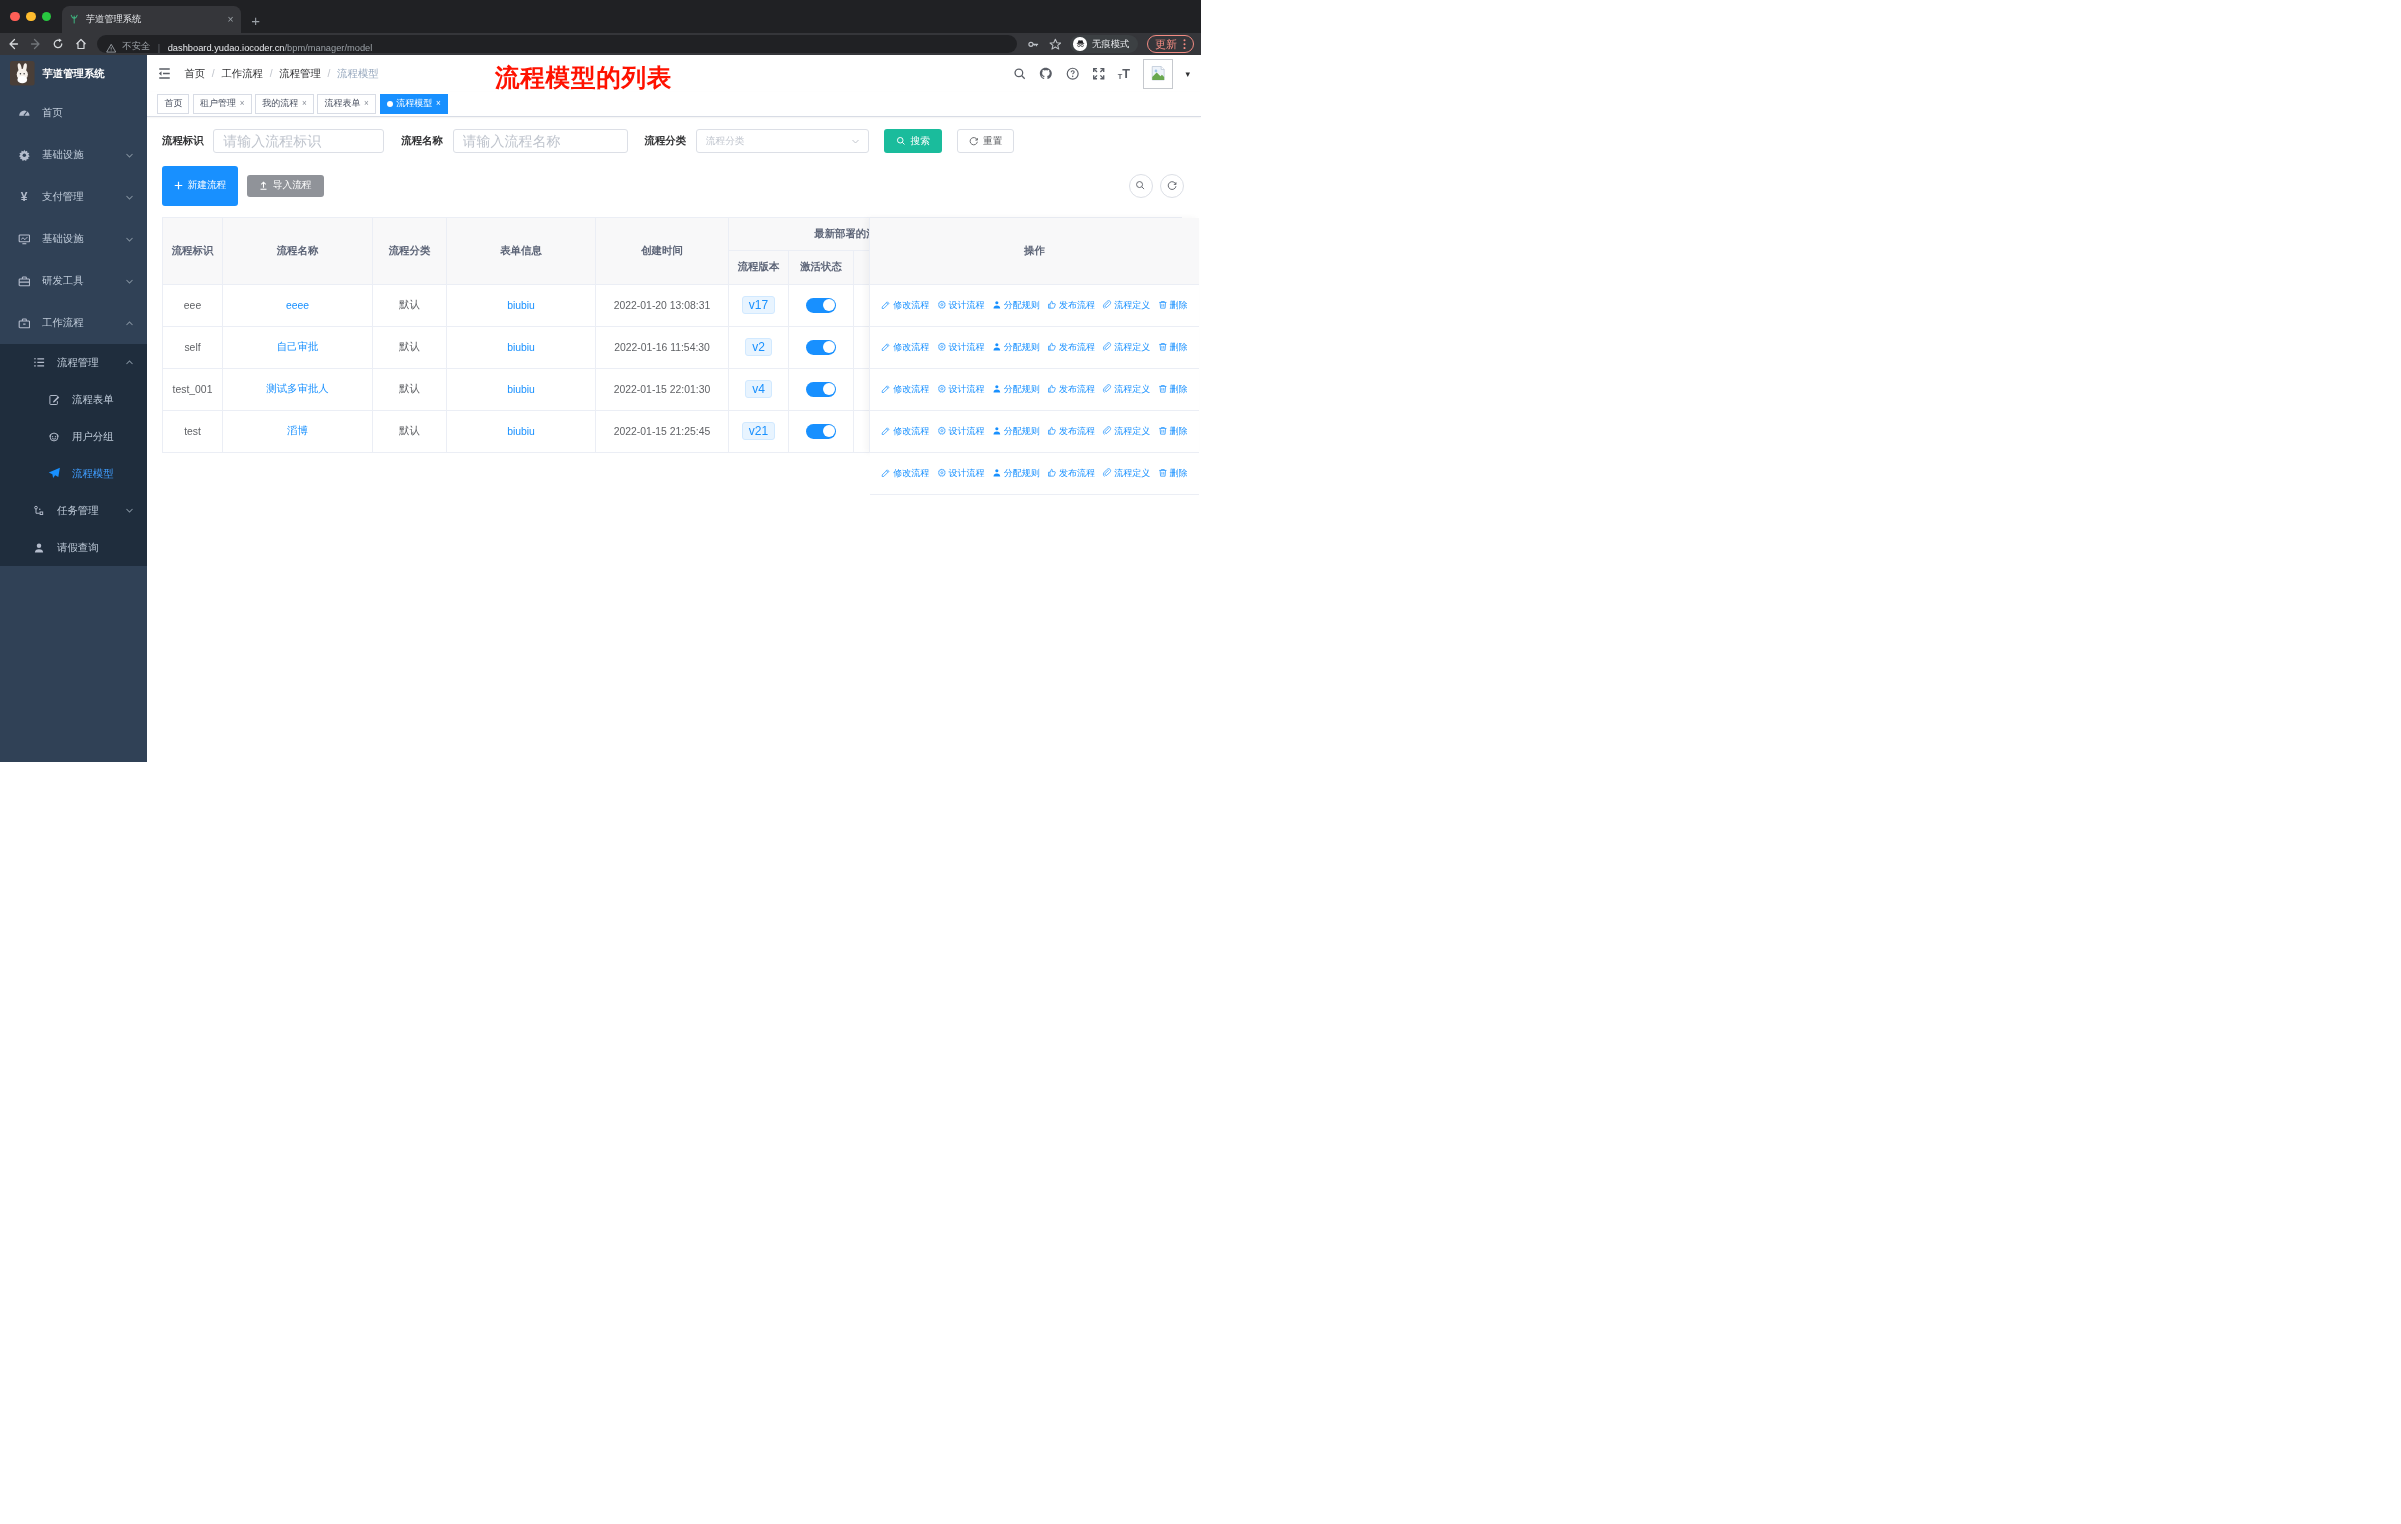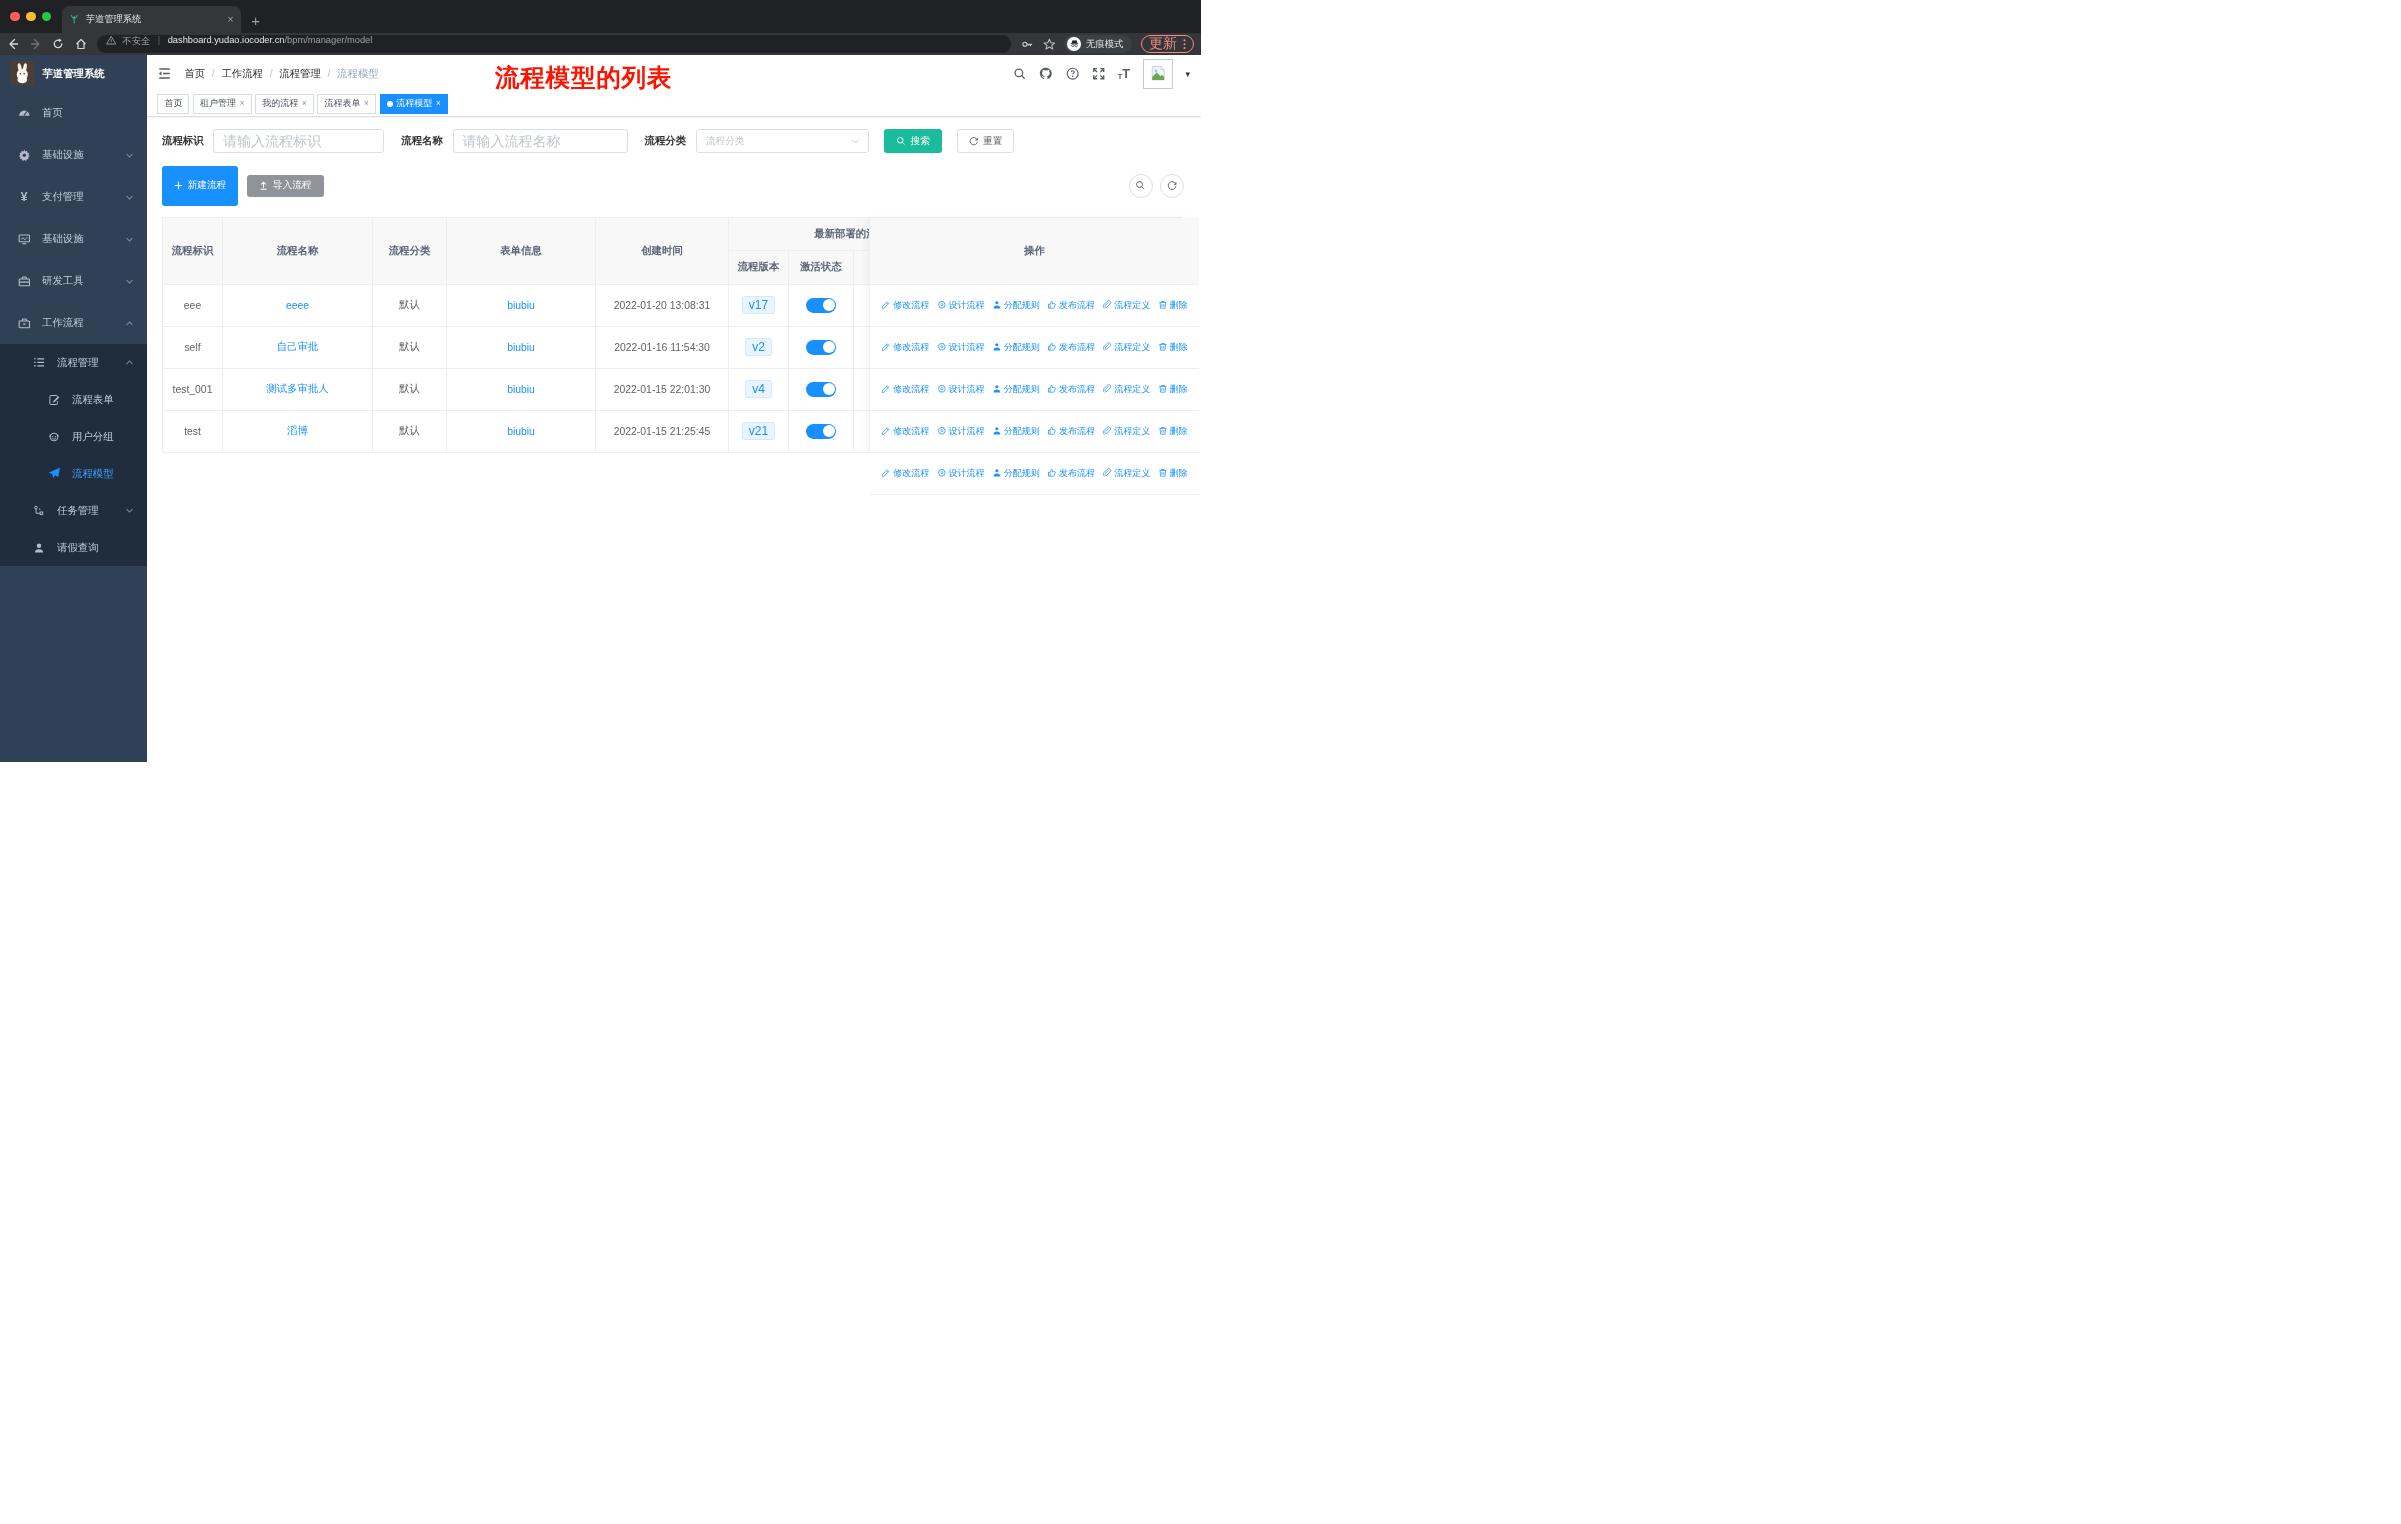"不安全" .omnibox { align-items: flex-start -> flex-end }
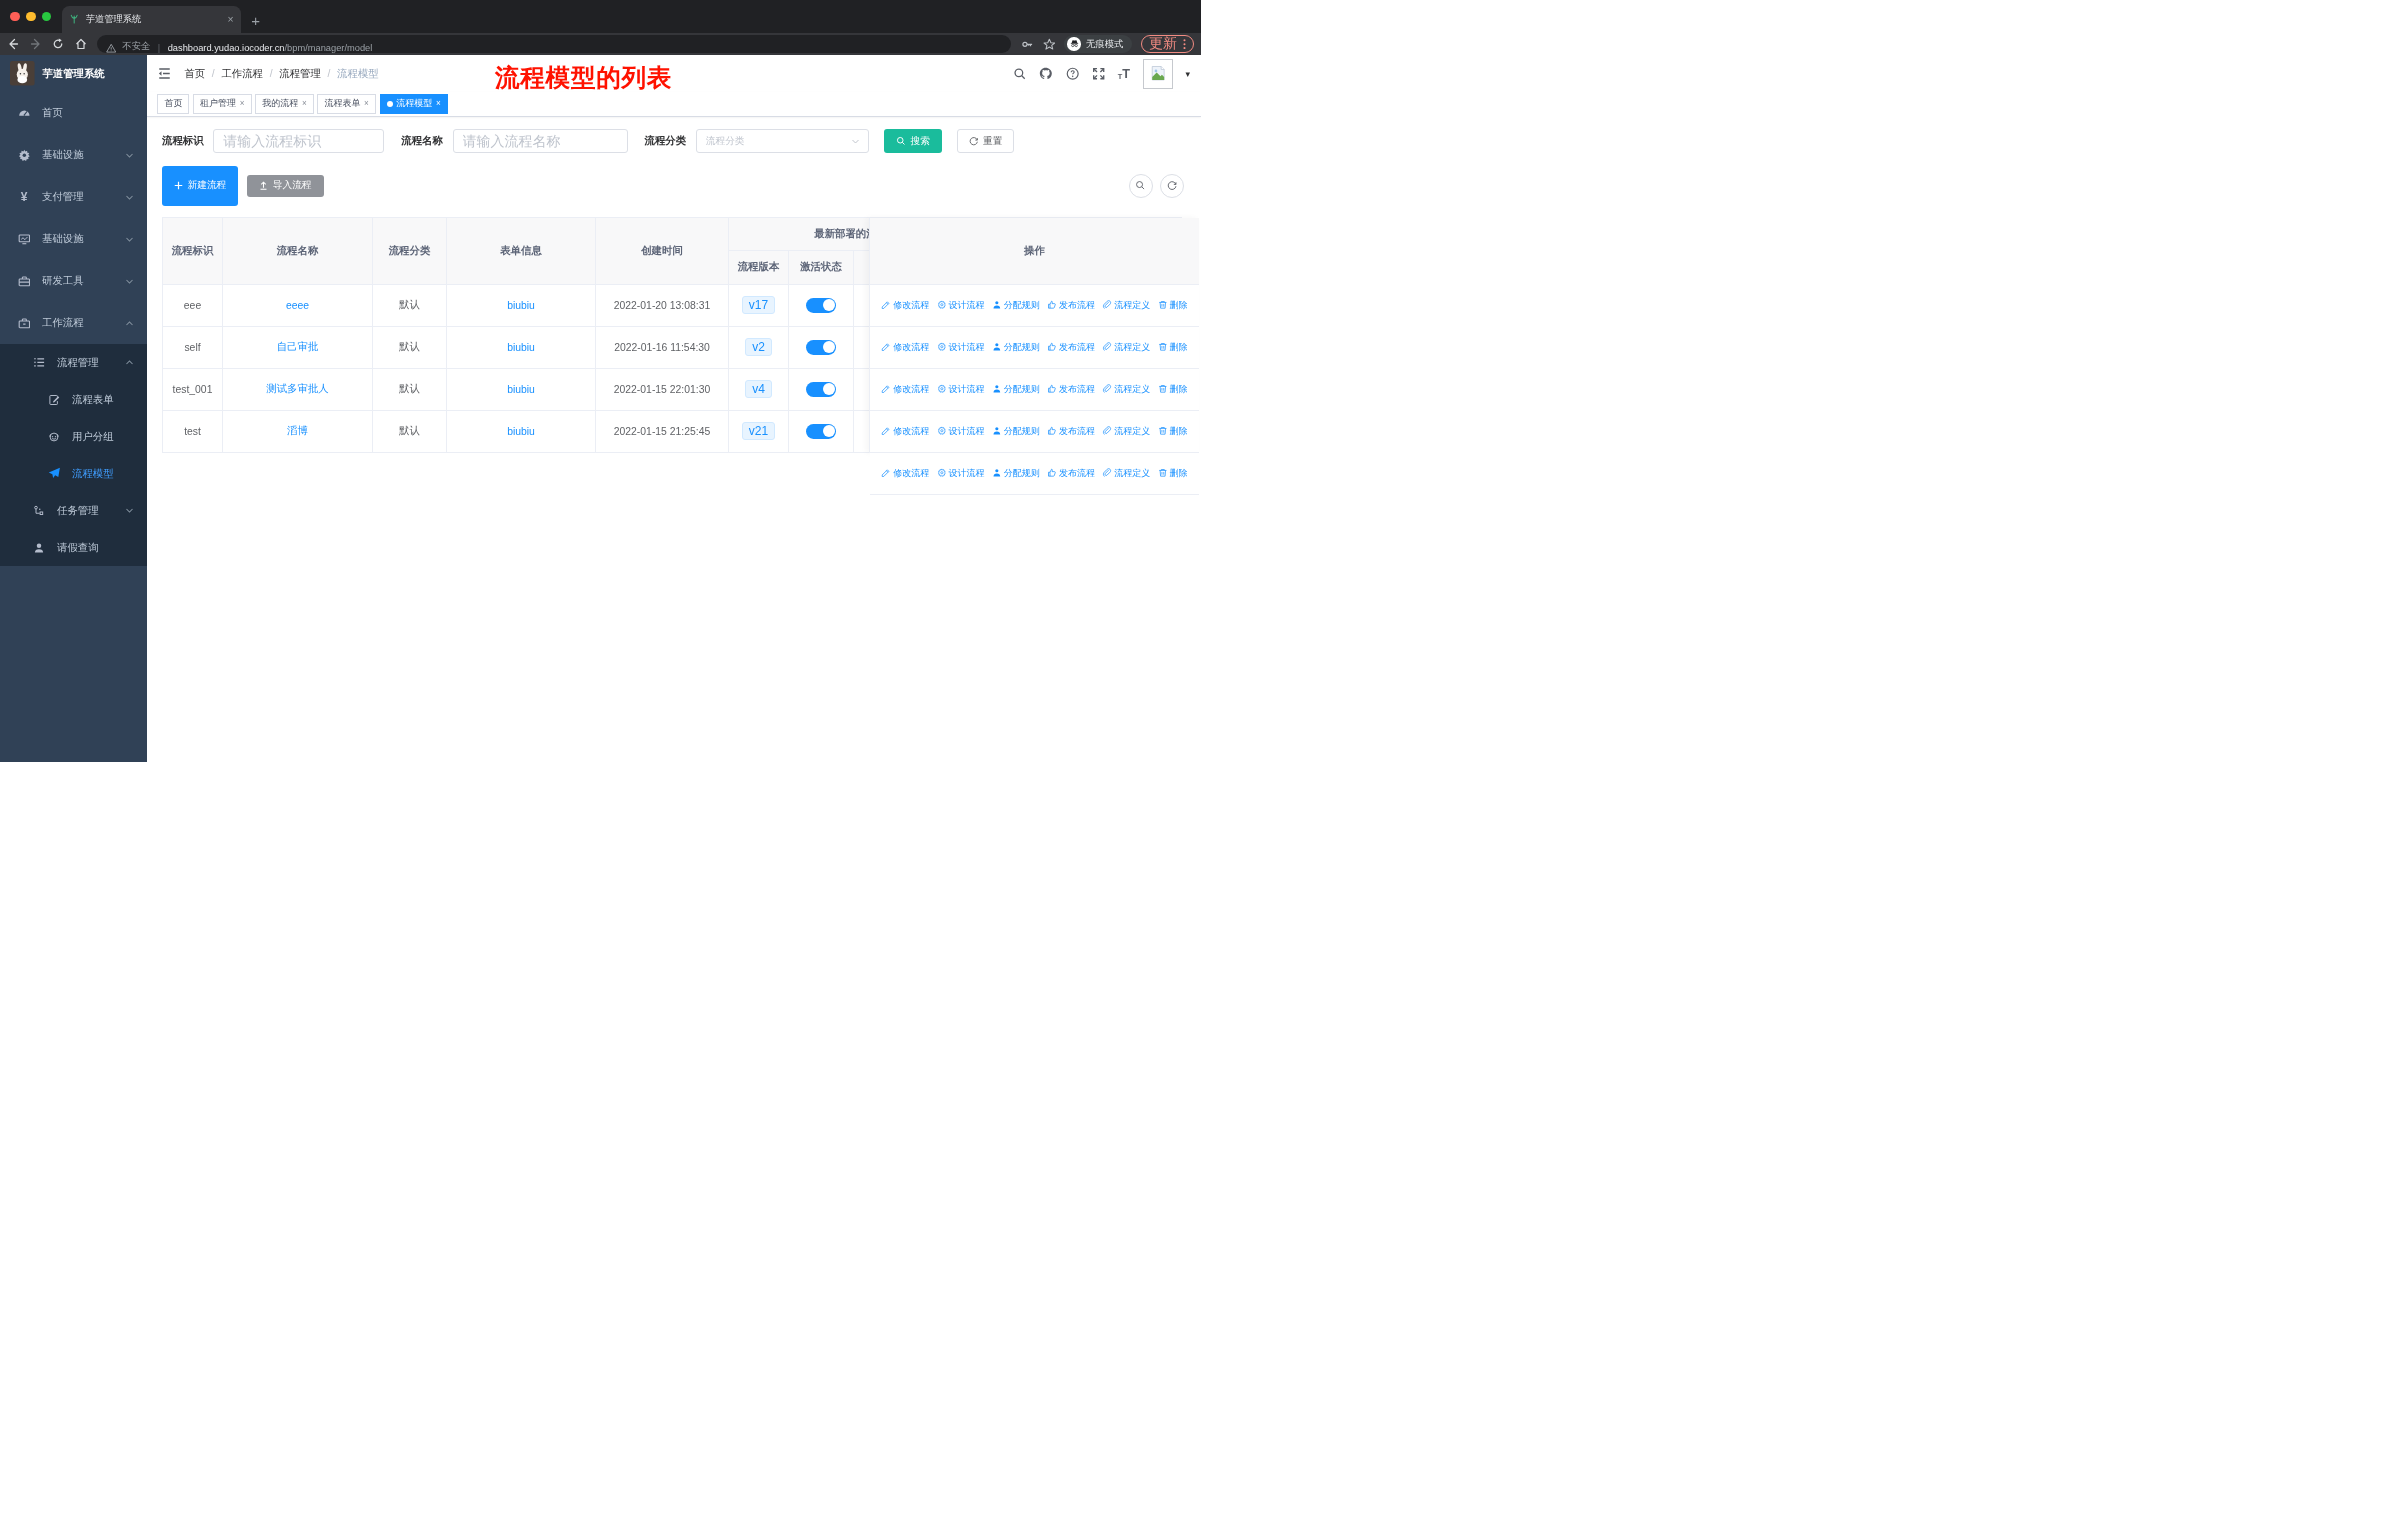"更新" .updatebtn { font-size: 14px -> 11px }
